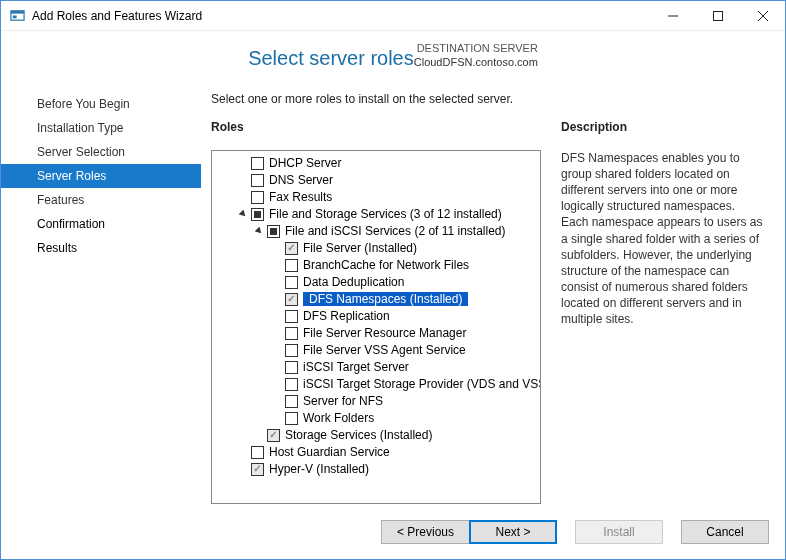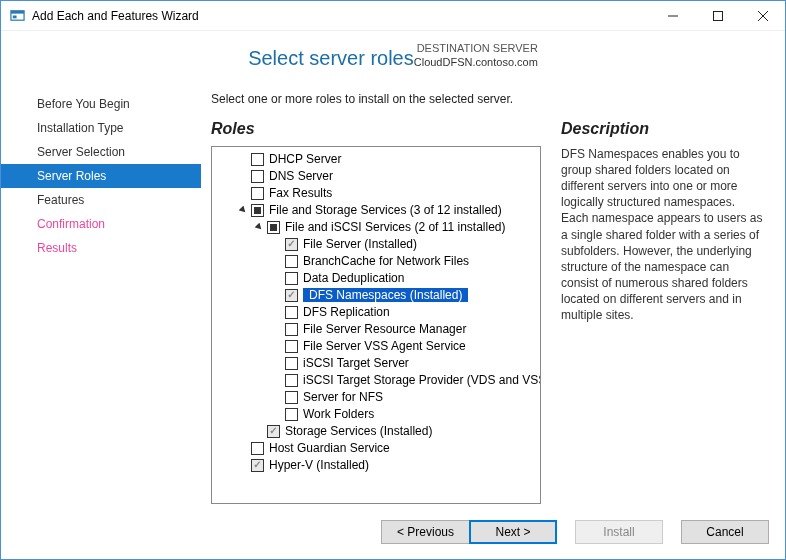"Add Each and Features Wizard" span.titlebar-title { text: Each -> Roles }
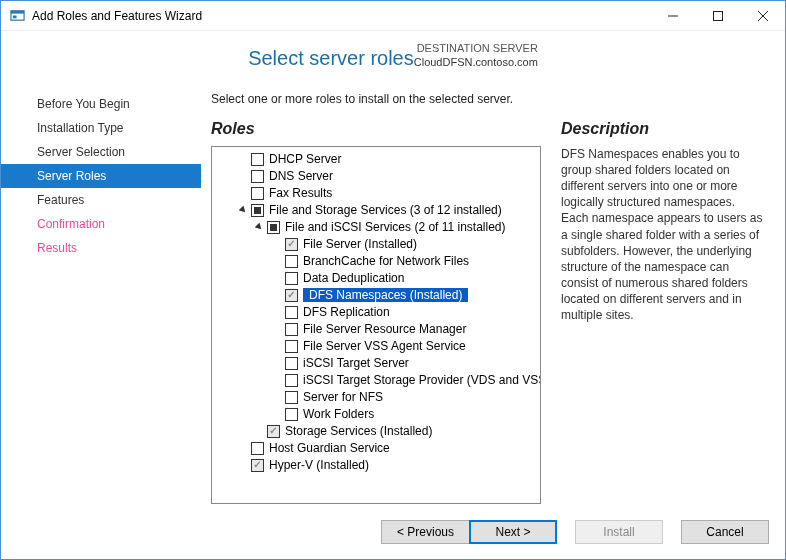"Roles" .col-head { font-size: 16px -> 12px; font-style: italic -> none; margin-bottom: 8px -> 16px }
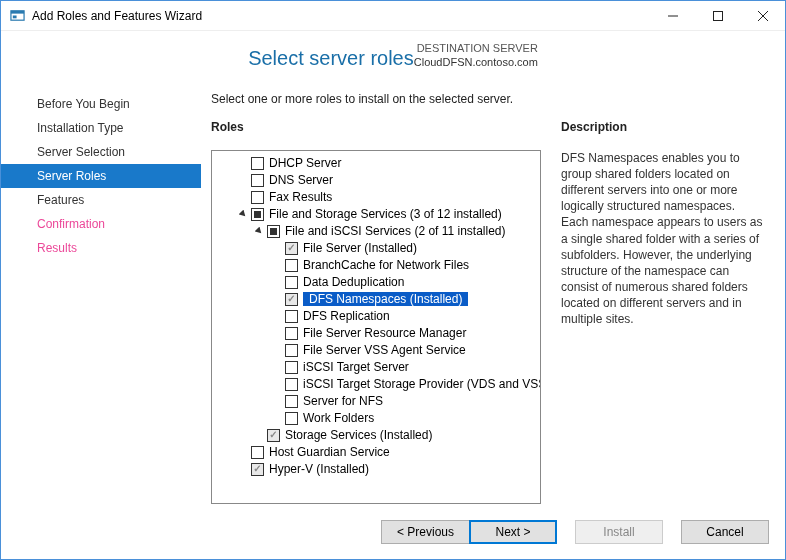"Confirmation" .step.disabled { color: #ec4899 -> #000000 }
